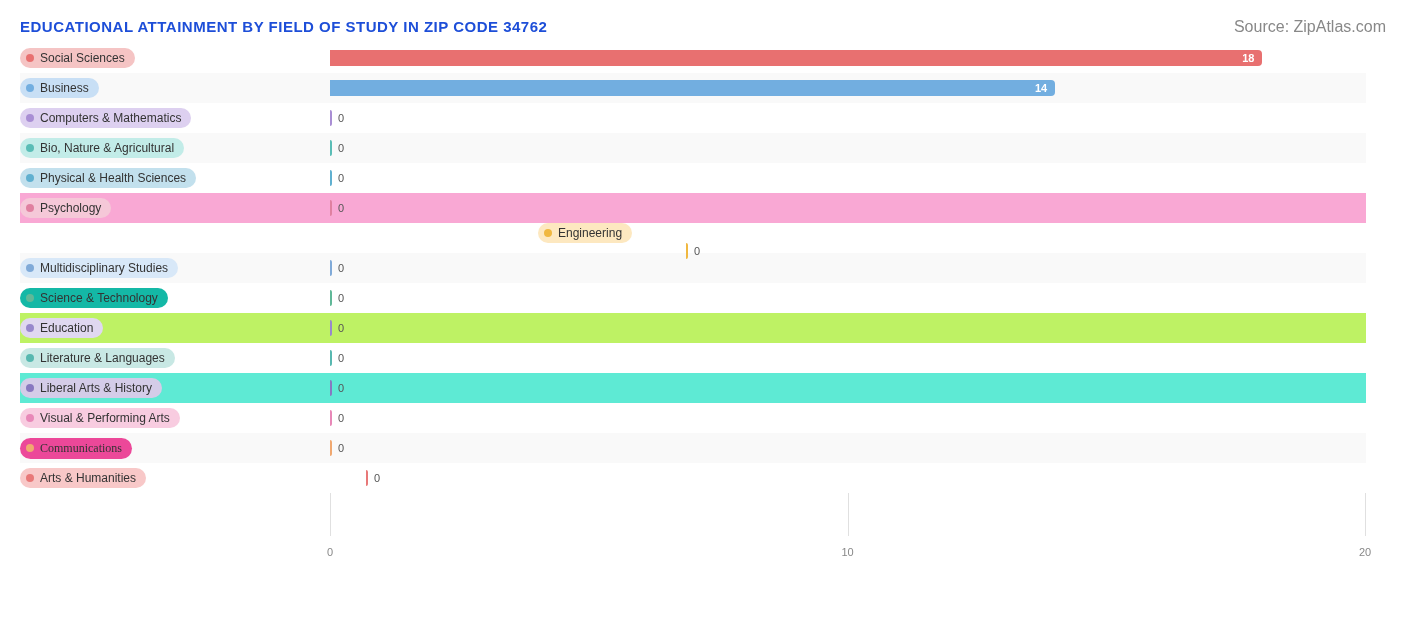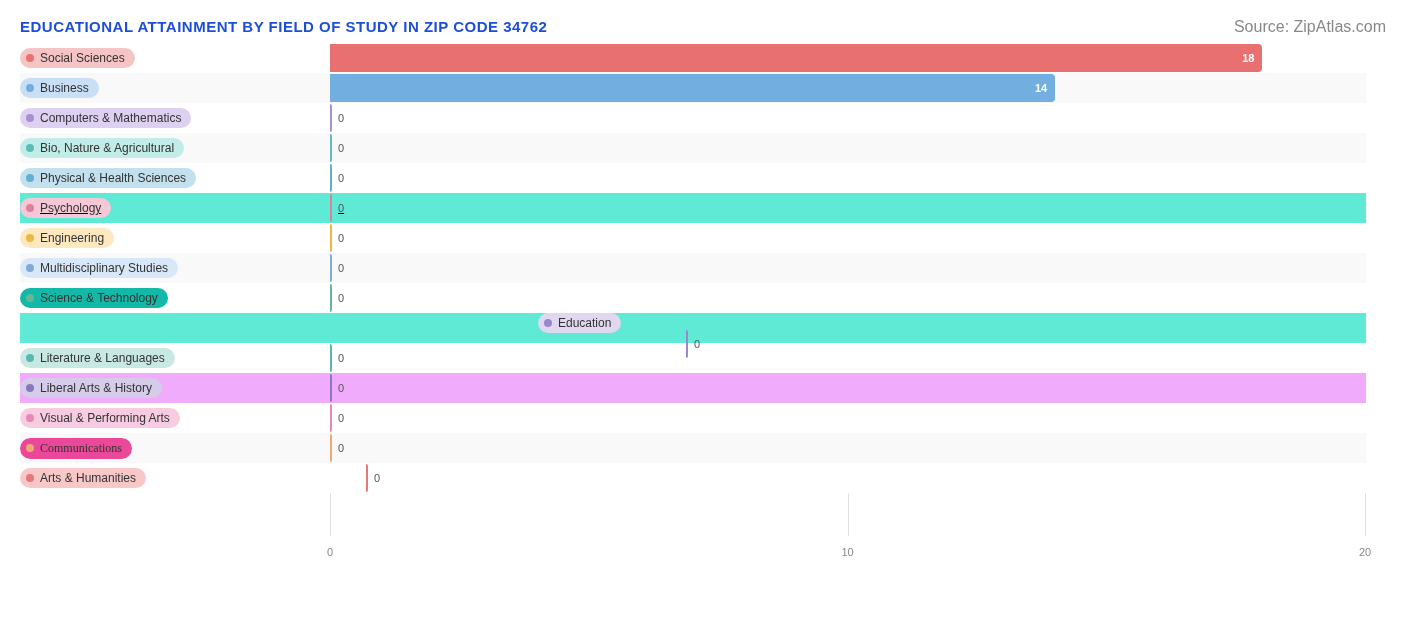"18" .bar-fill { height: 28px -> 16px }
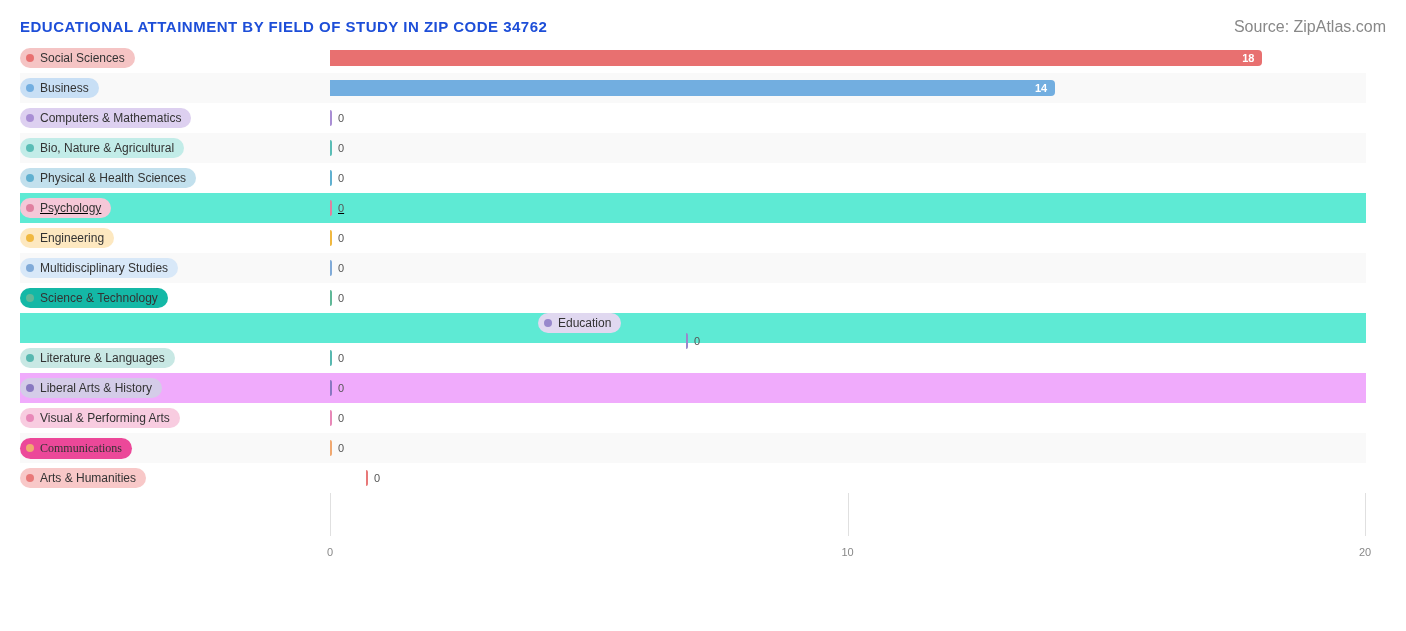"Psychology" div.bar-row { background: #5eead4 -> #f9a8d4; text-decoration: underline -> none }
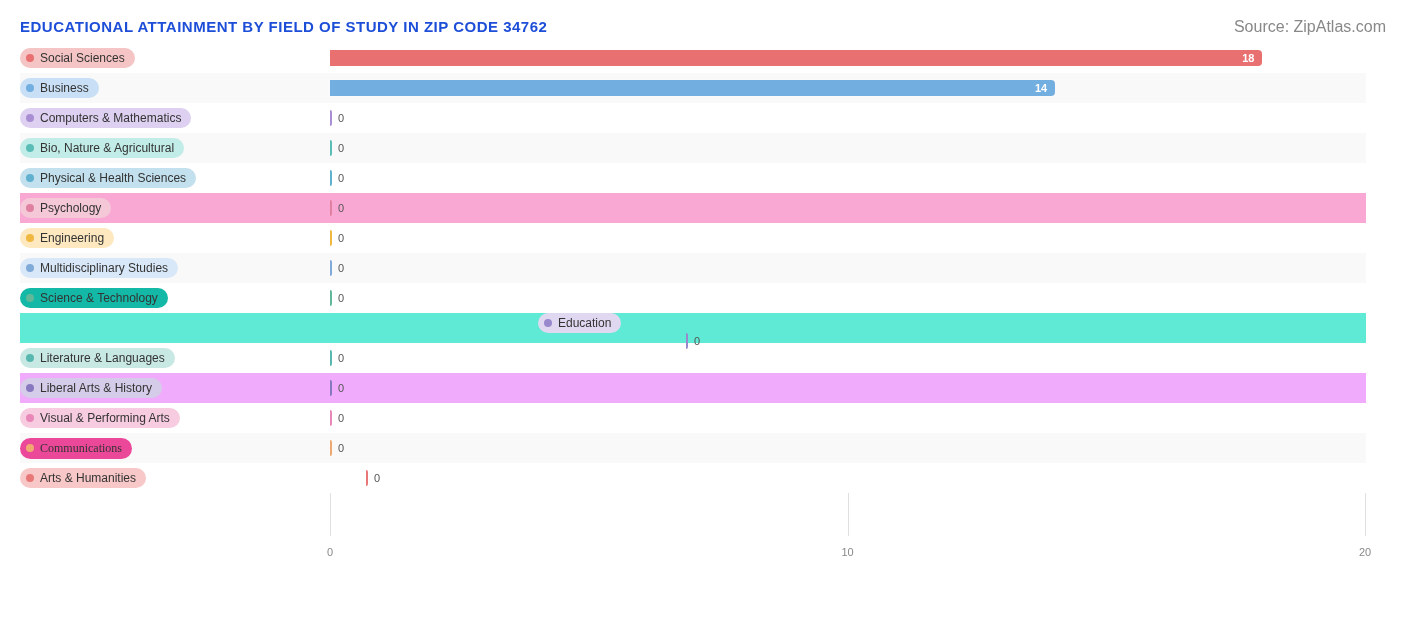"Engineering" div.bar-row { flex-direction: none -> column }
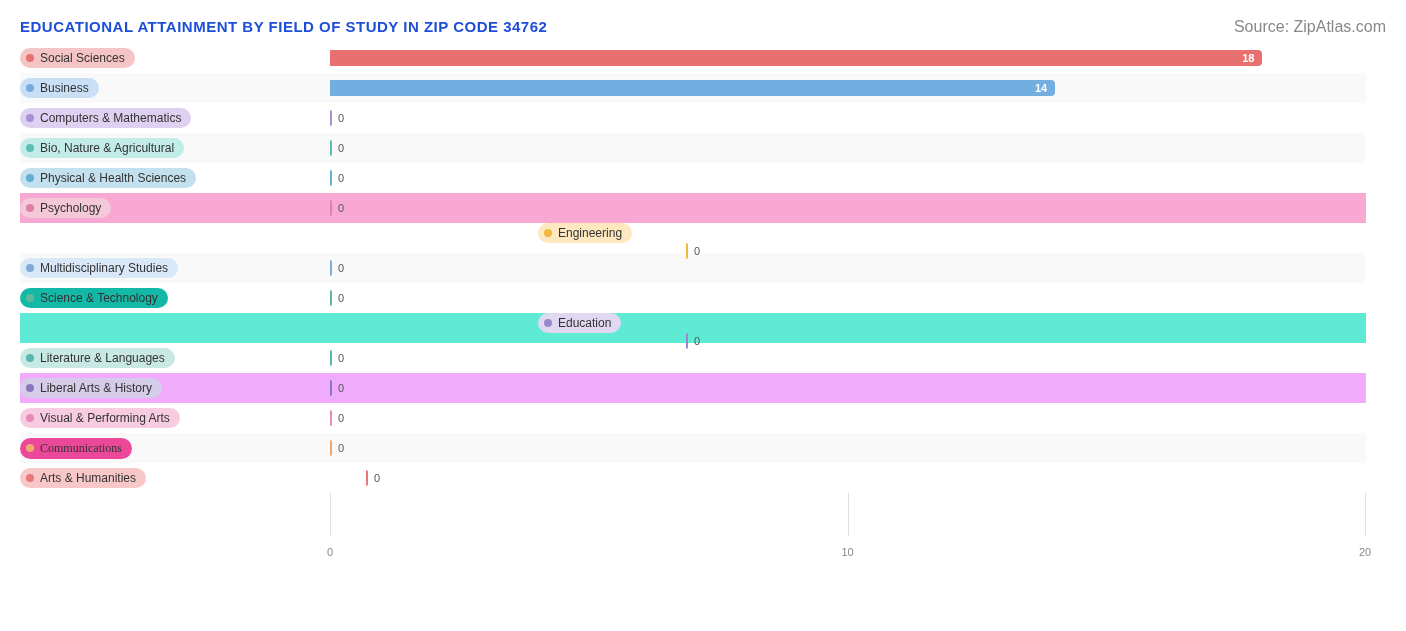"Education" div.bar-row { background: #5eead4 -> #bef264; flex-direction: column -> none }
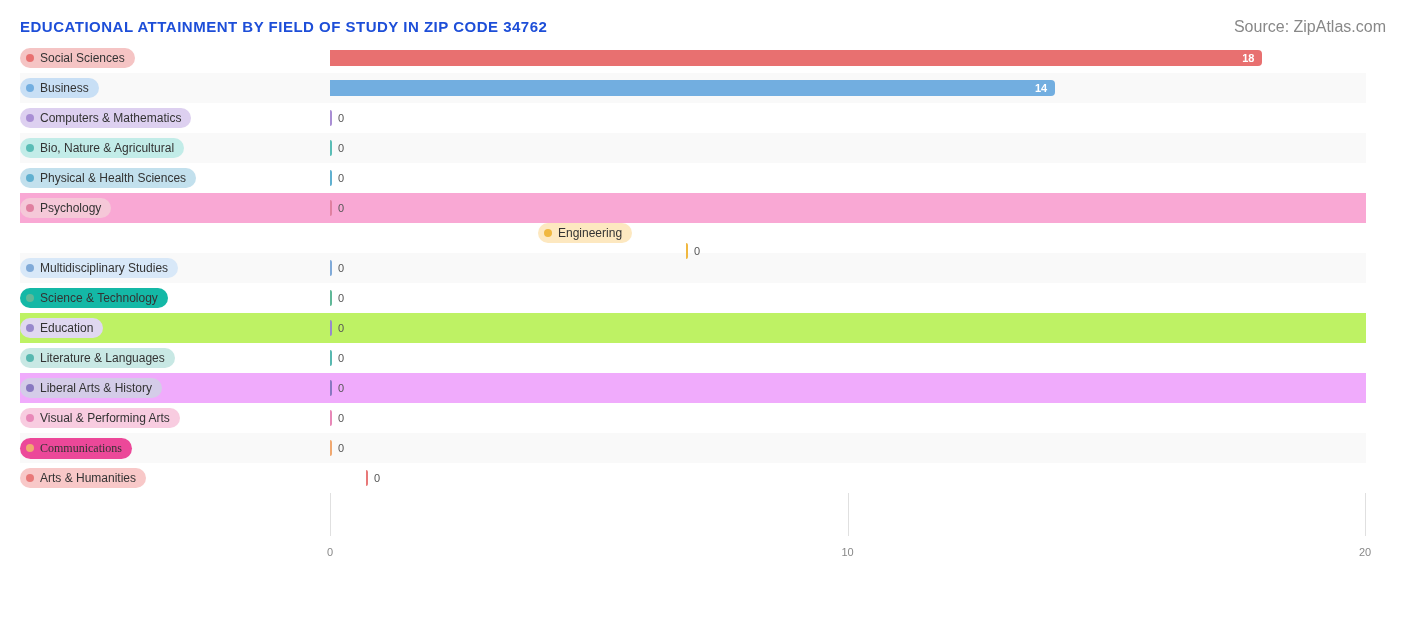"Liberal Arts & History" div.bar-row { background: #f0abfc -> #5eead4 }
